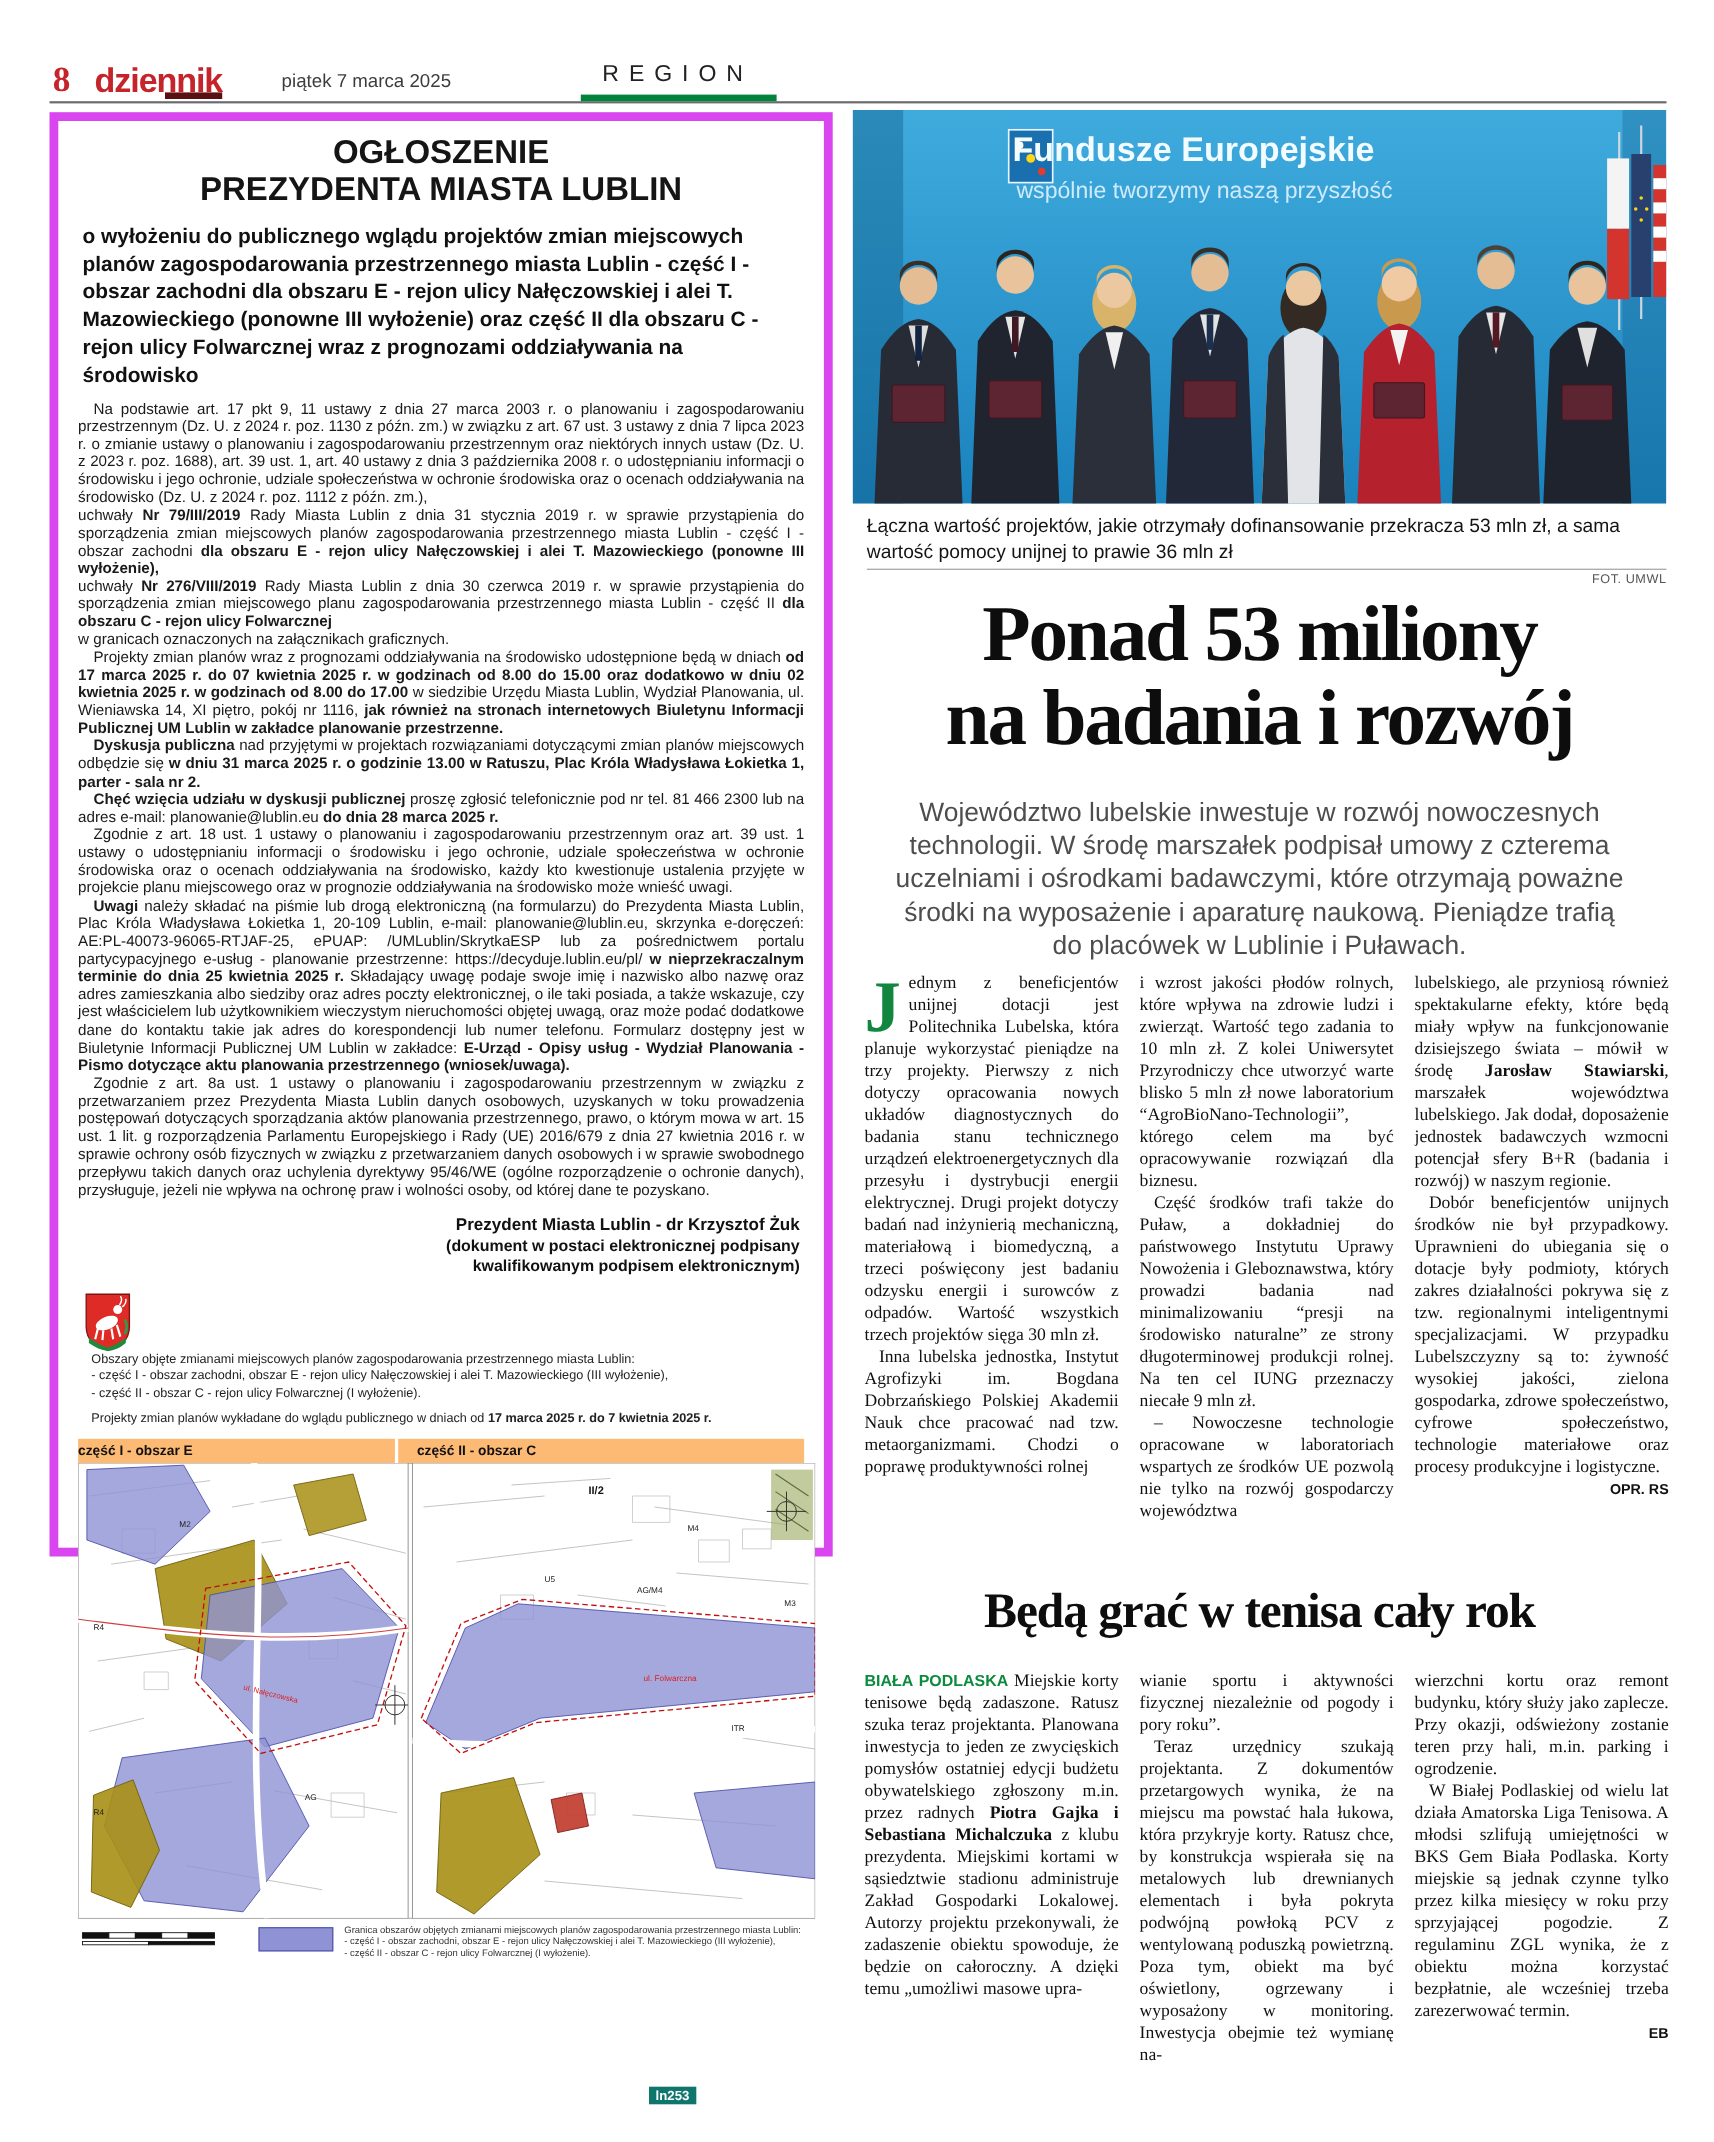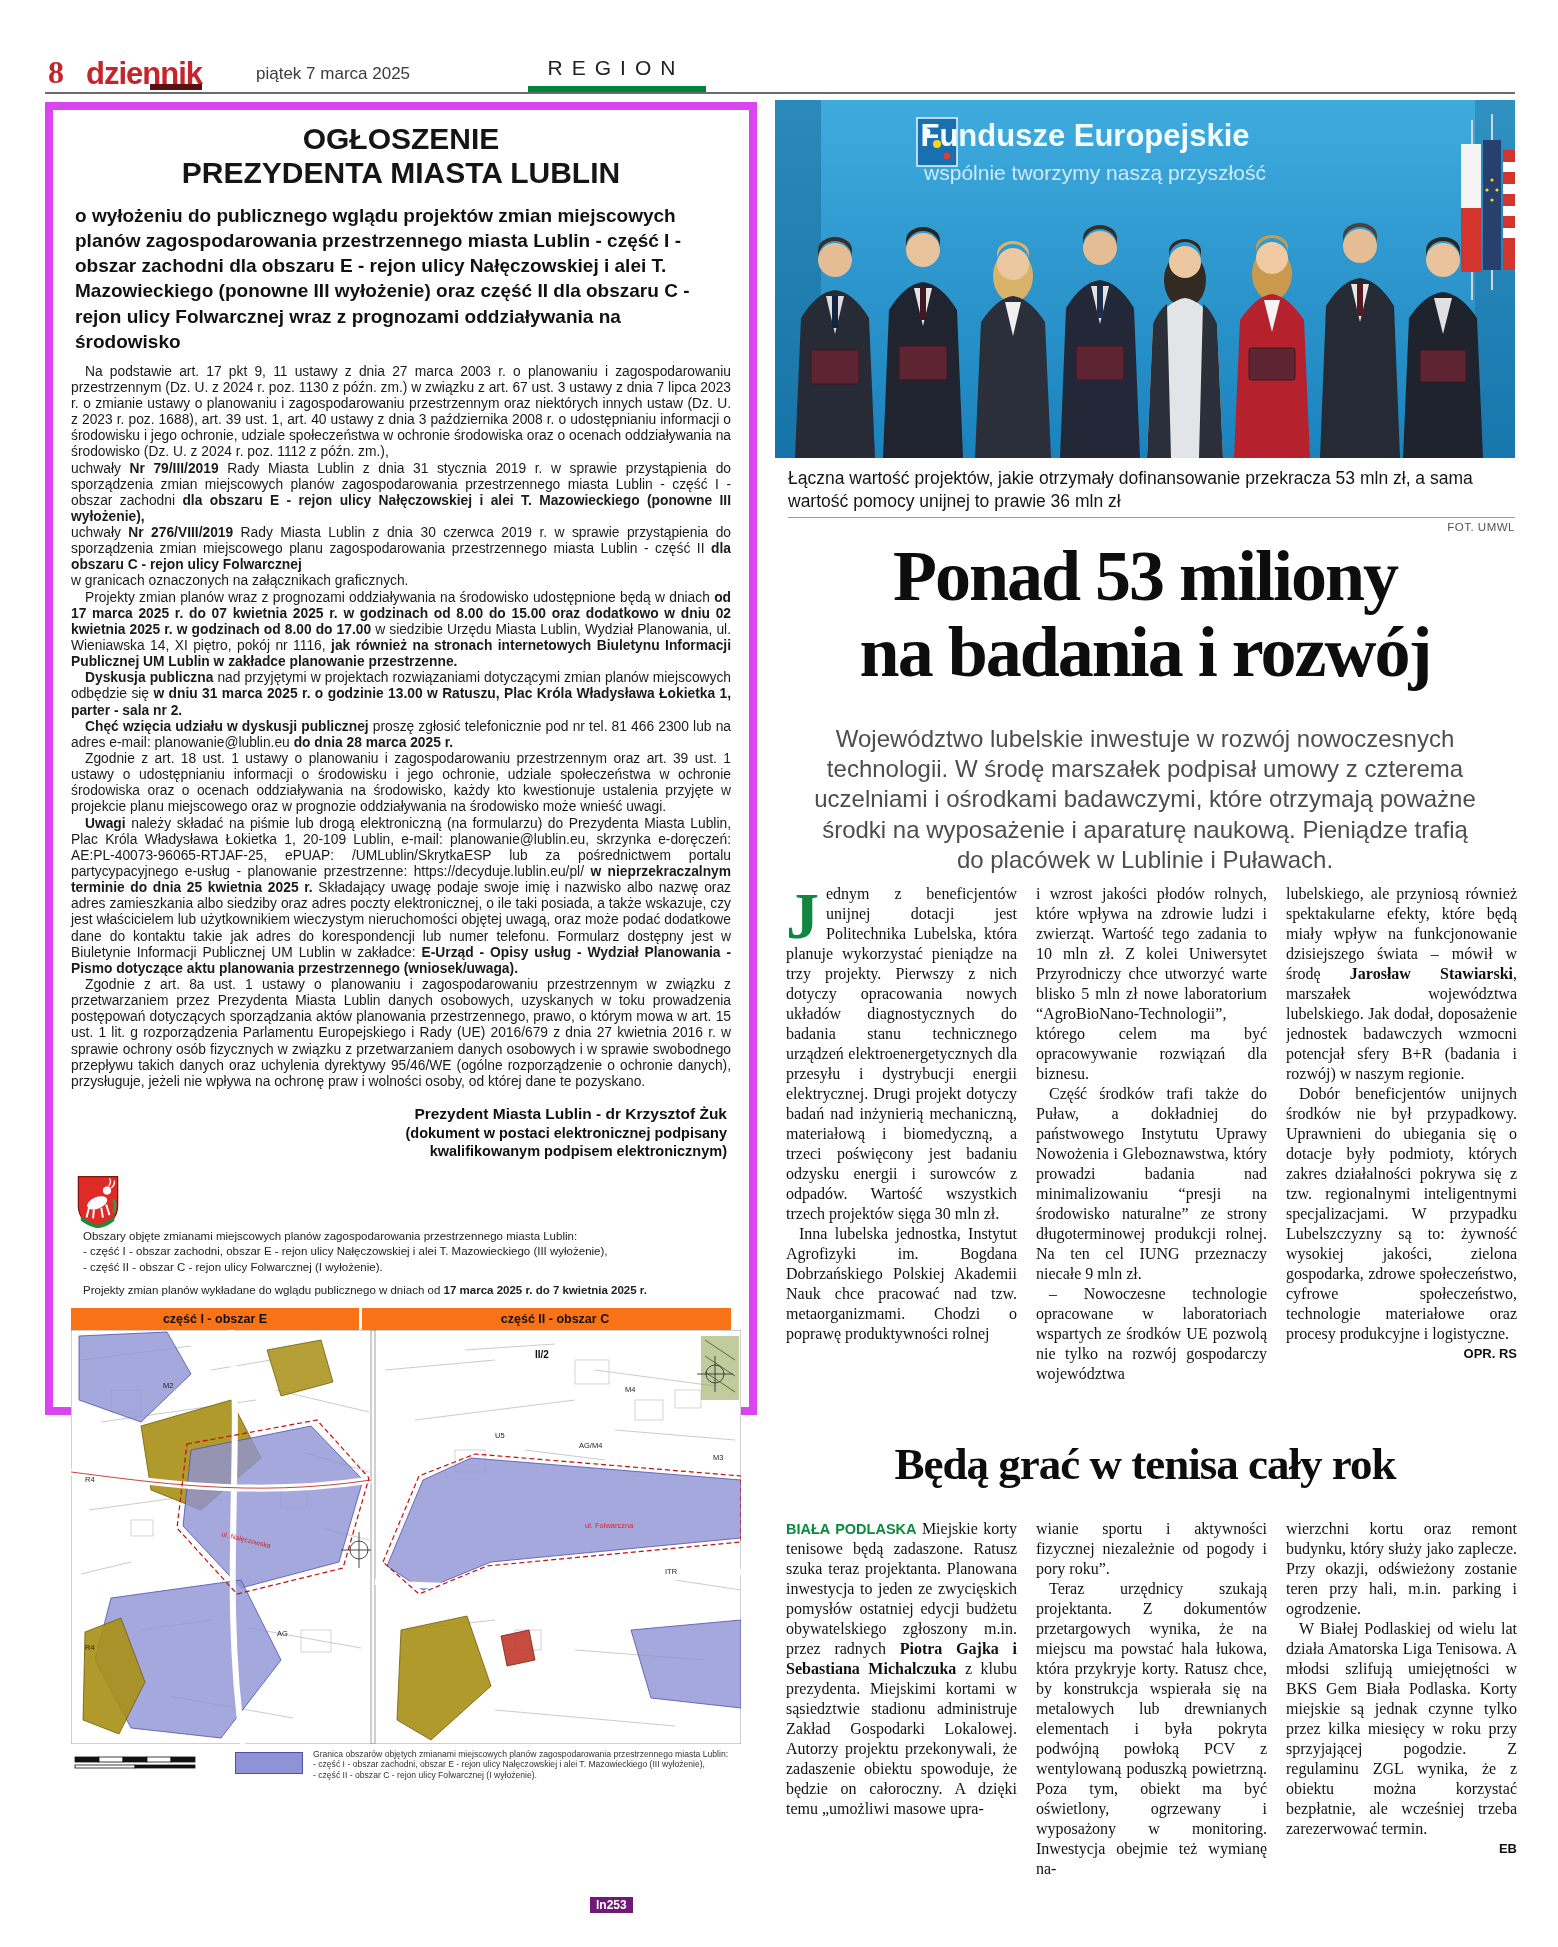"część I - obszar E" .map-headers .mh { background: #f97316 -> #fdba74; text-align: center -> none }
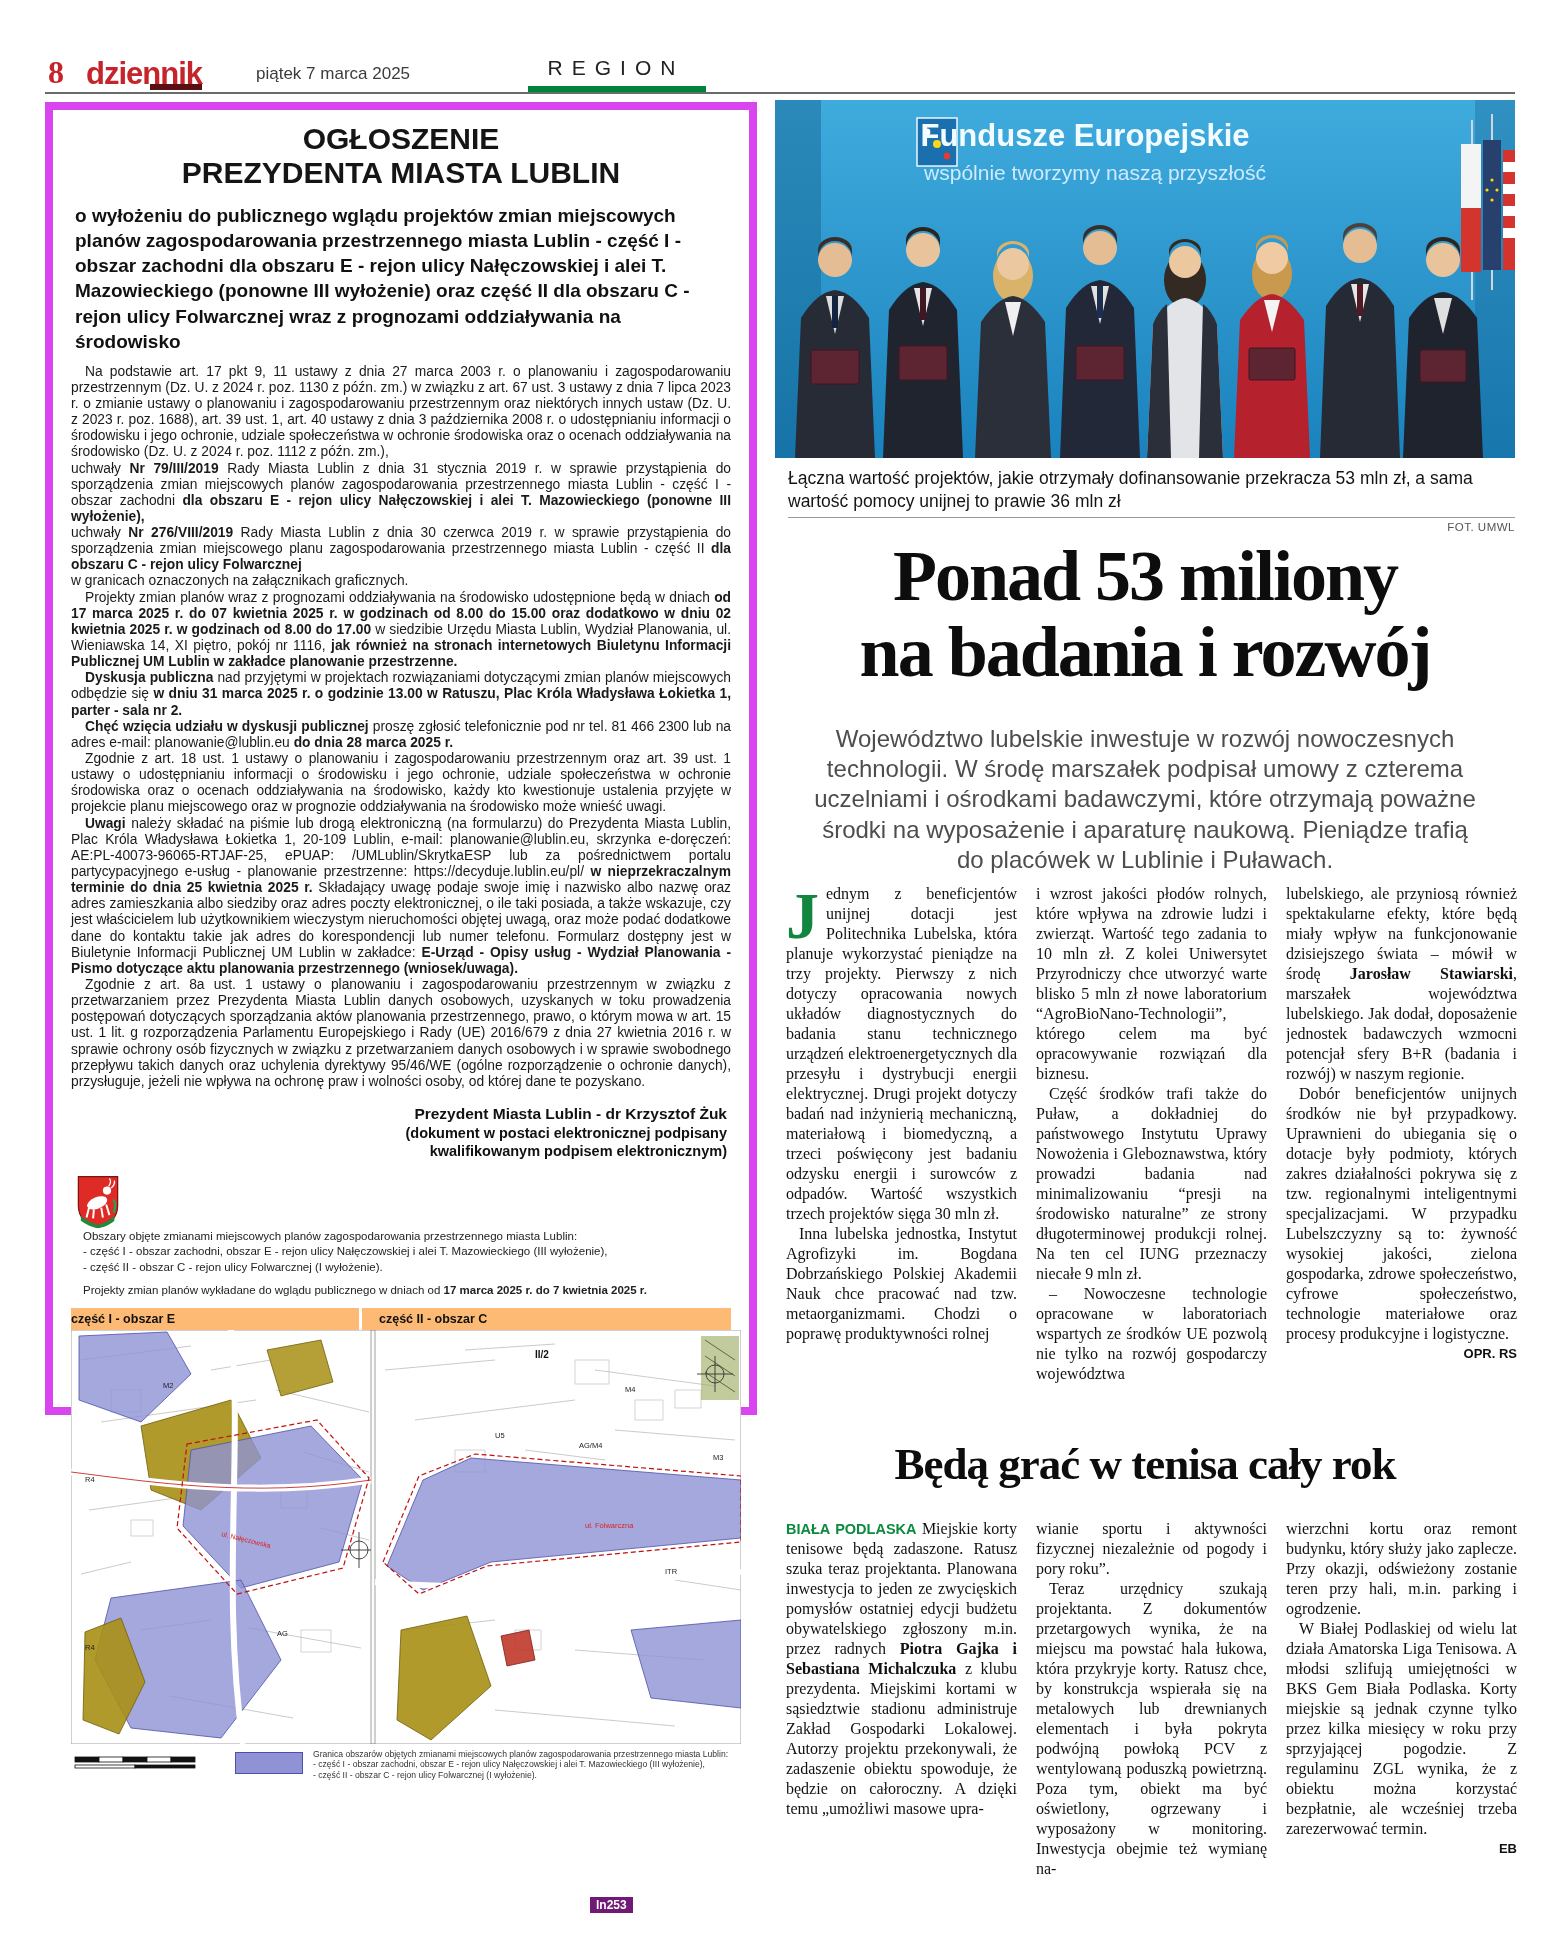"ln253" .print-code { background: #701a75 -> #0f766e }
